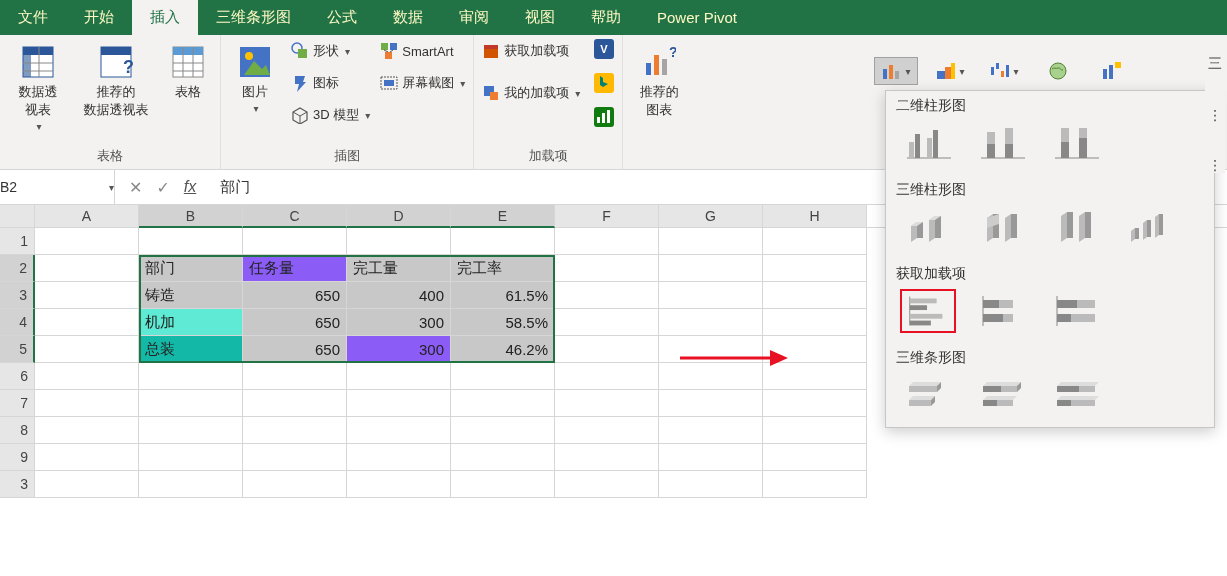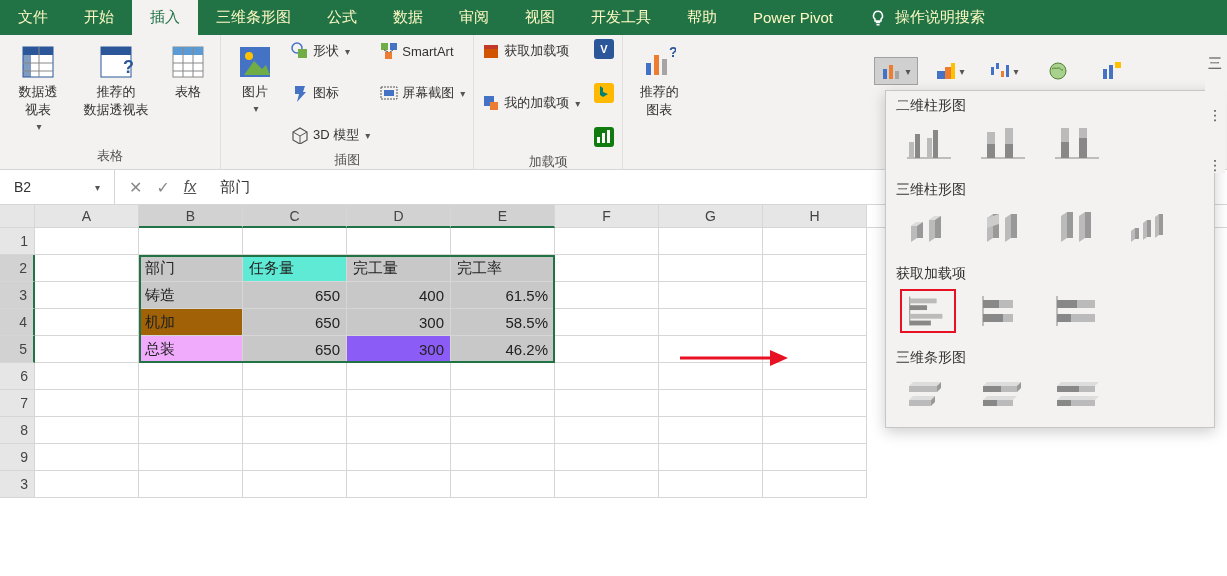"开发工具" div.ribbon-tab { html: <div>开发工具</div> -> none }
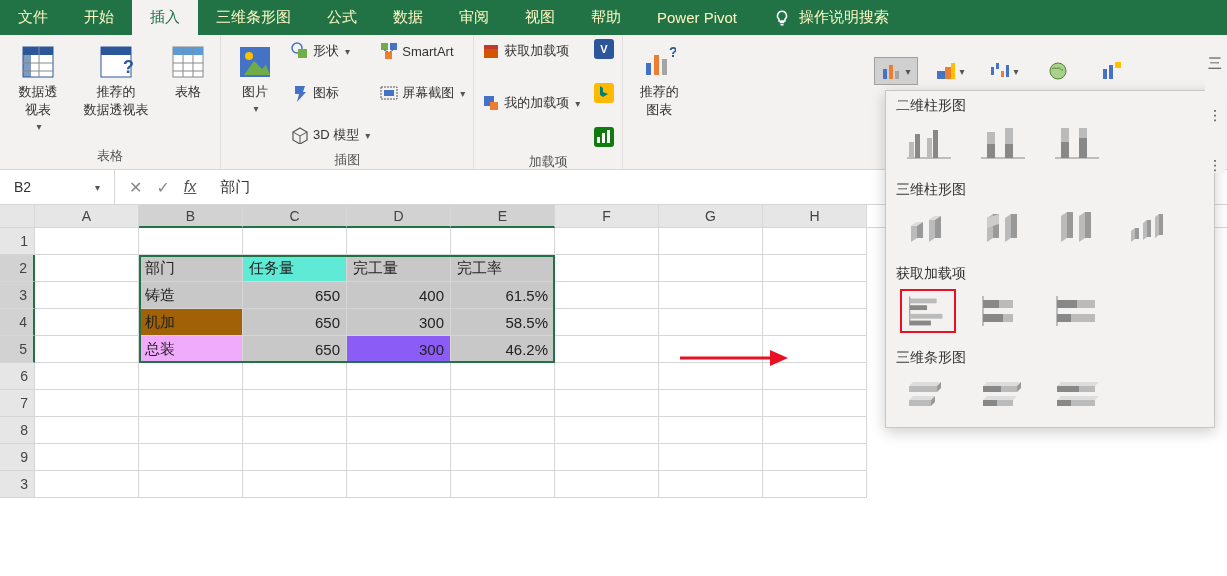"操作说明搜索" div.ribbon-tab { html: <div> <svg> <path></path> </svg> <span>操作说明搜索</span> </div> -> none }
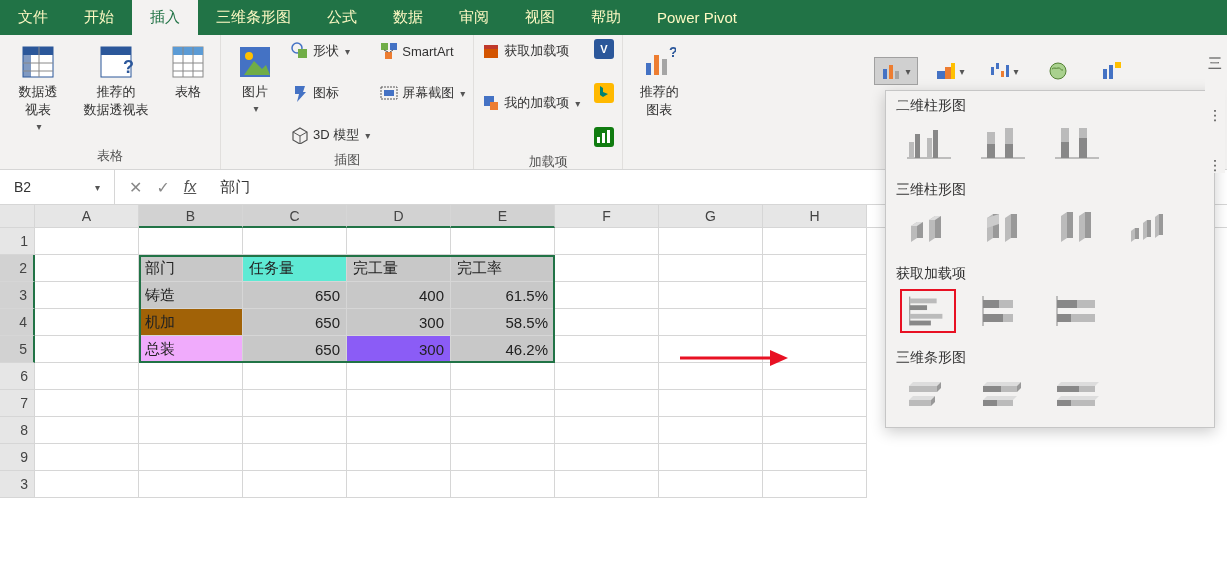"形状" .ribbon-group-controls .stack { gap: 18px -> 8px }
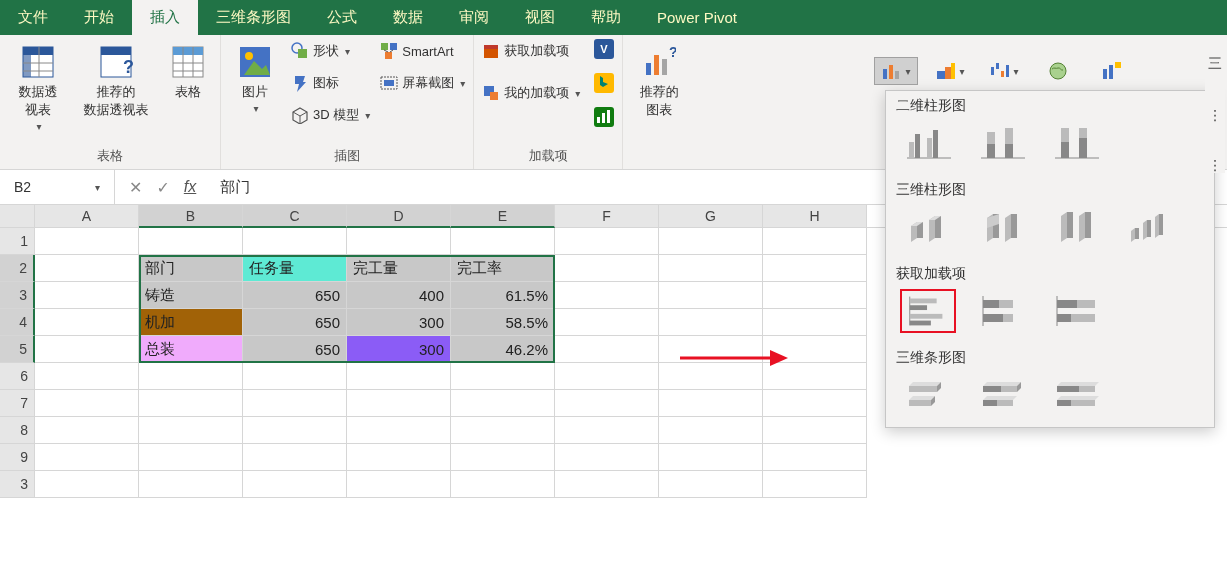"B2" .name-box { padding: 0 14px -> 0 0 }
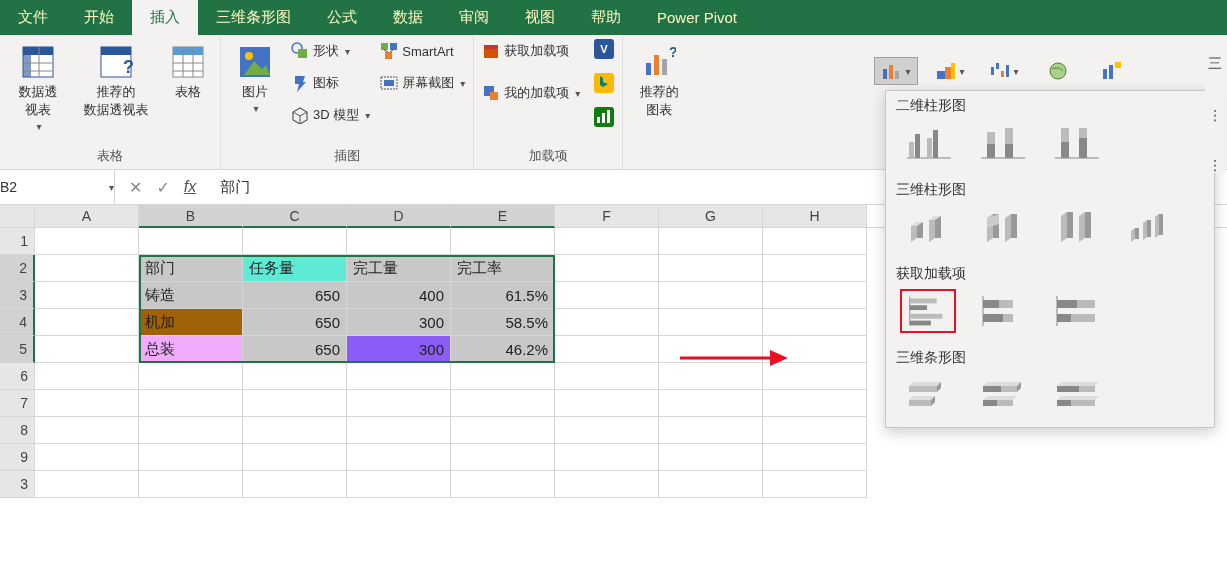"任务量" div.cell { background: #5eead4 -> #8b5cf6 }
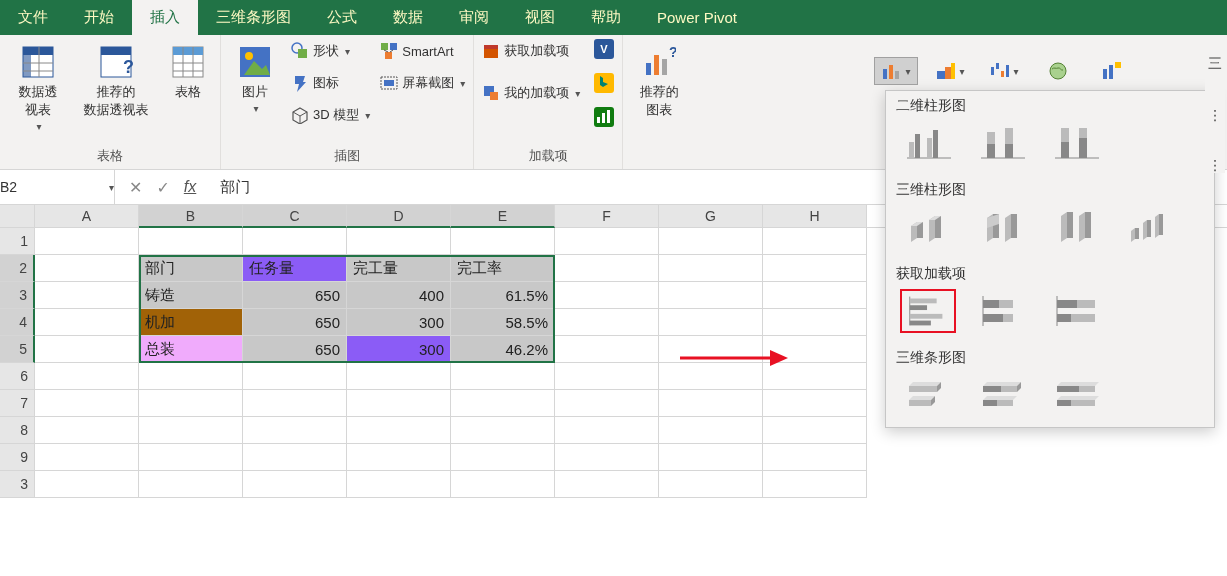"机加" div.cell { background: #a16207 -> #5eead4 }
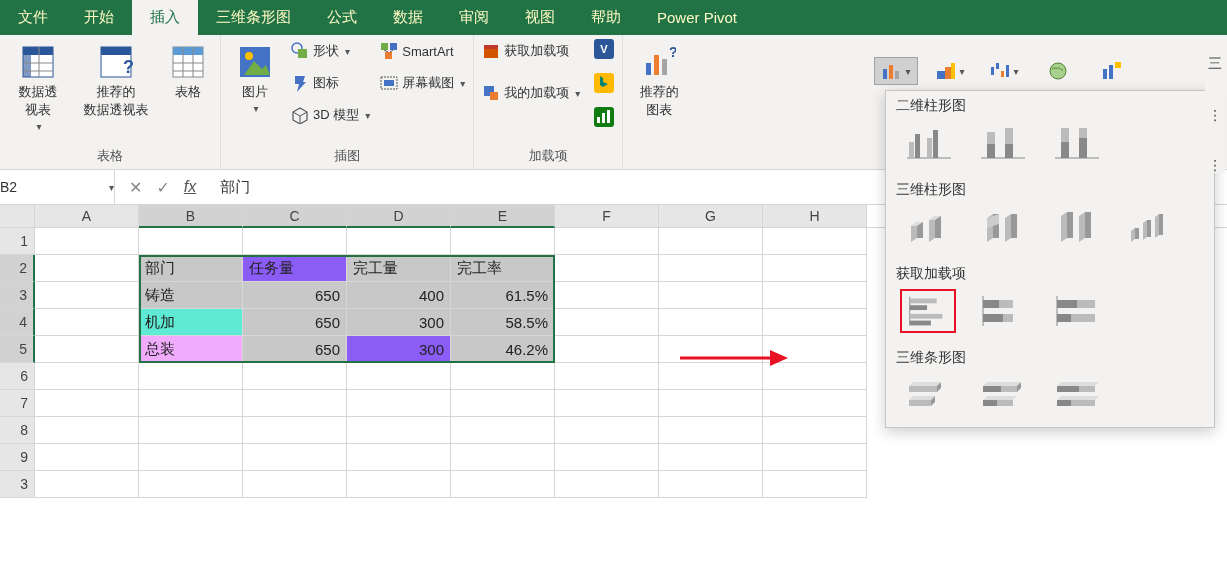"总装" div.cell { background: #f0abfc -> #14b8a6 }
